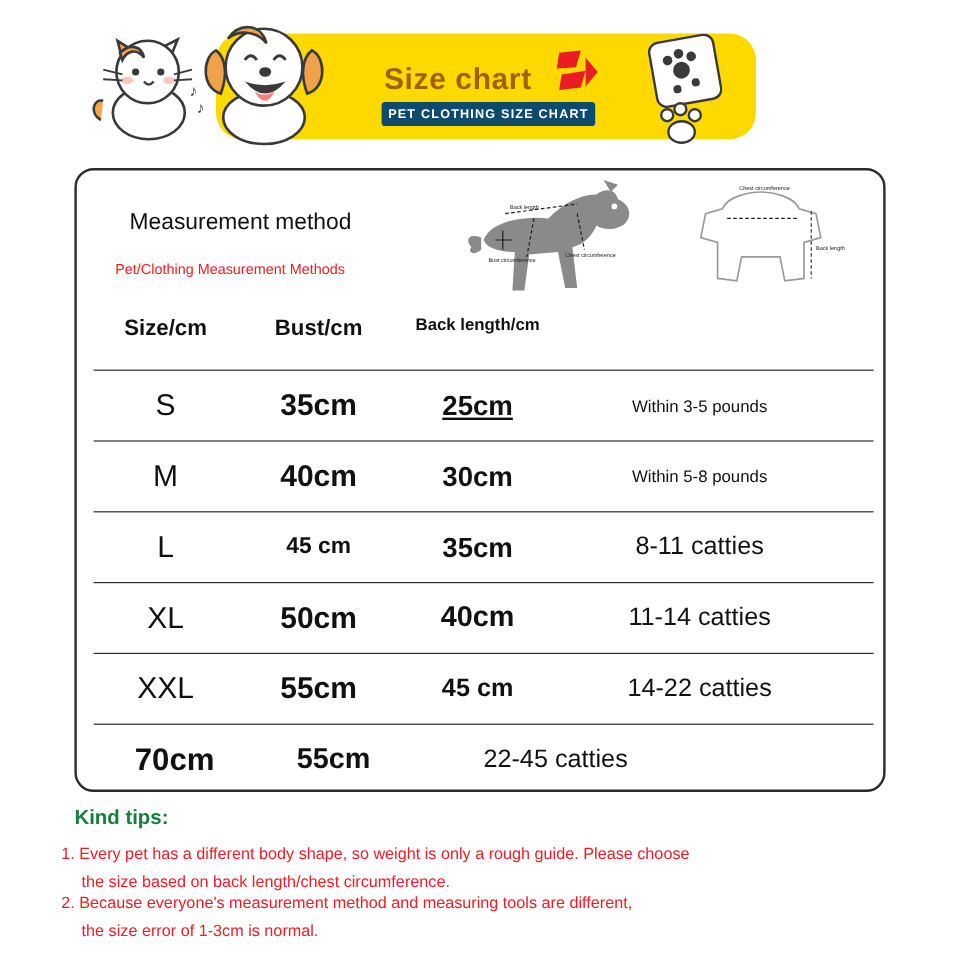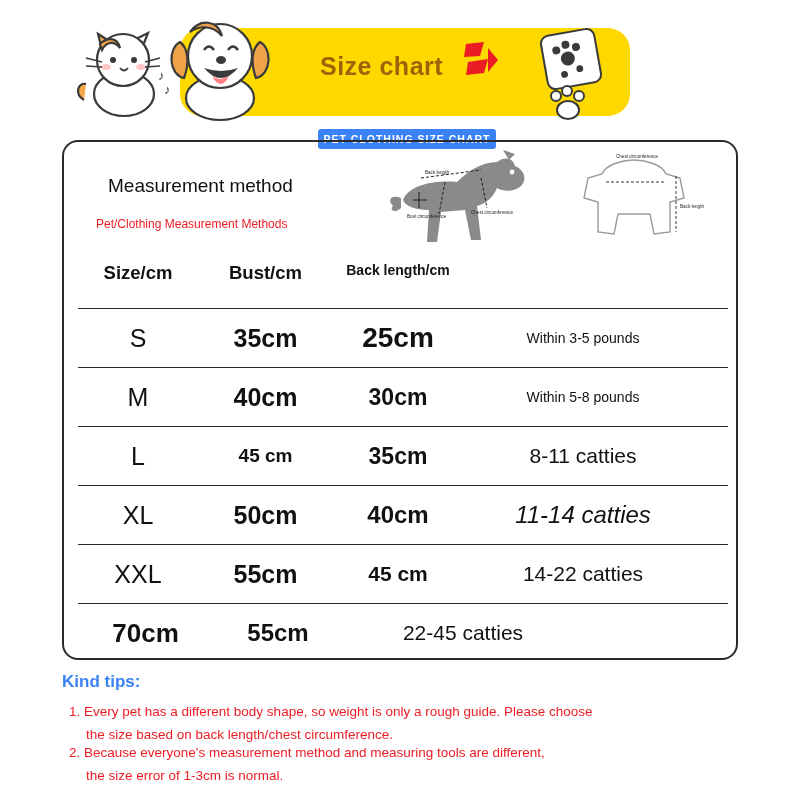"PET CLOTHING SIZE CHART" .banner-sub { background: #3b82f6 -> #0c4a6e; margin-top: 44px -> none }
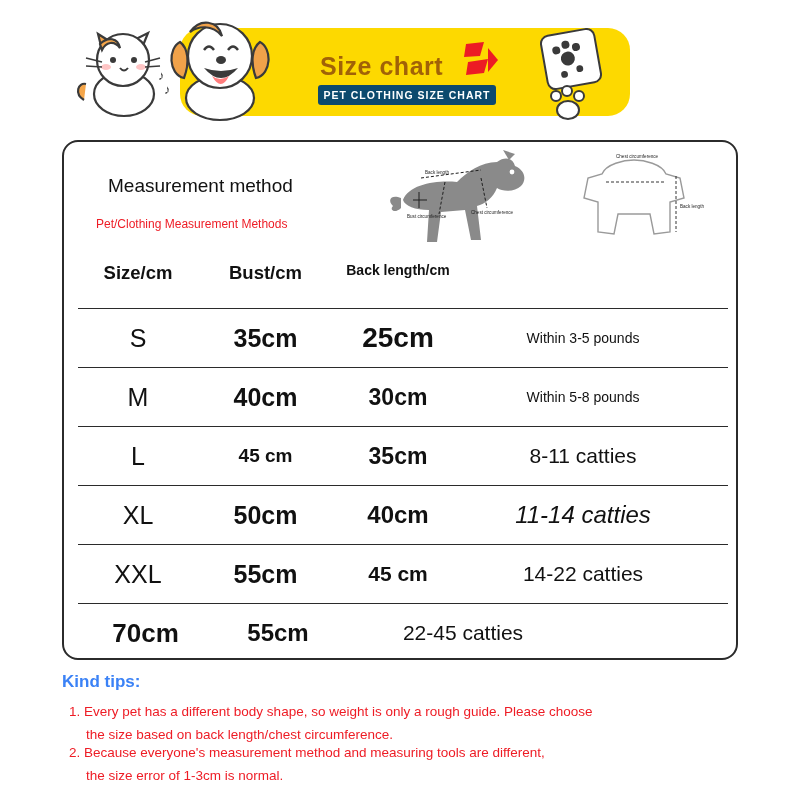"25cm" .r0 .c-back { font-size: 28px -> 23px; text-decoration: none -> underline }
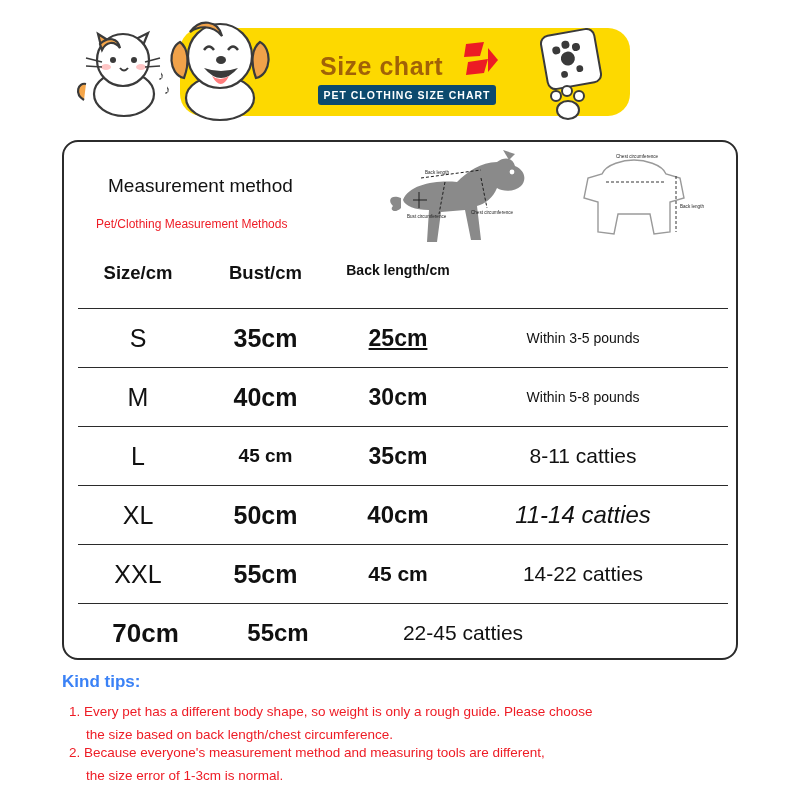"11-14 catties" .r3 .c-weight { font-size: 24px -> 21px; font-style: italic -> none }
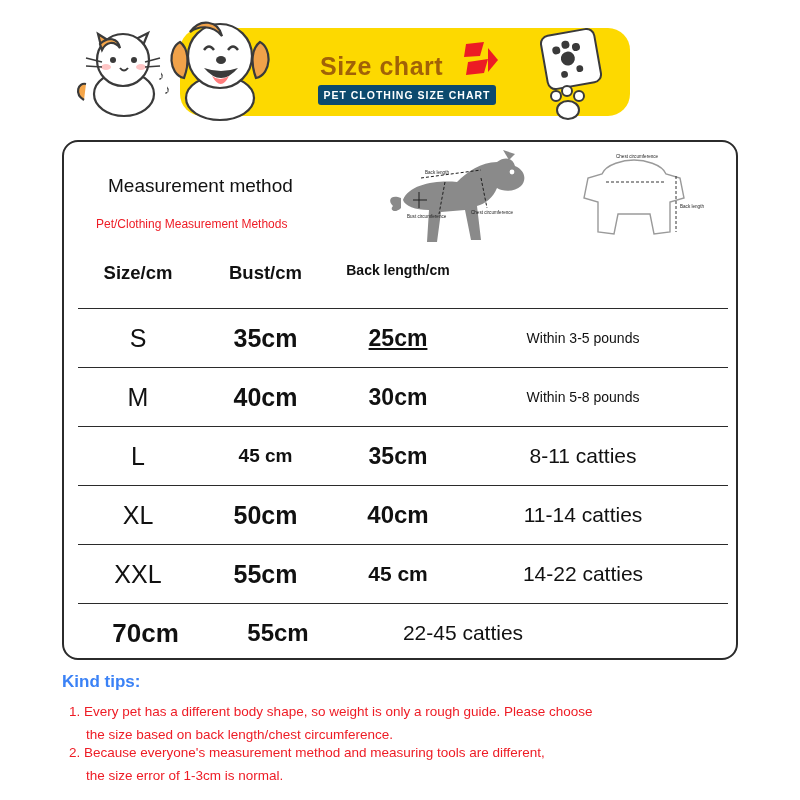"Kind tips:" .tips-title { color: #3b82f6 -> #15803d }
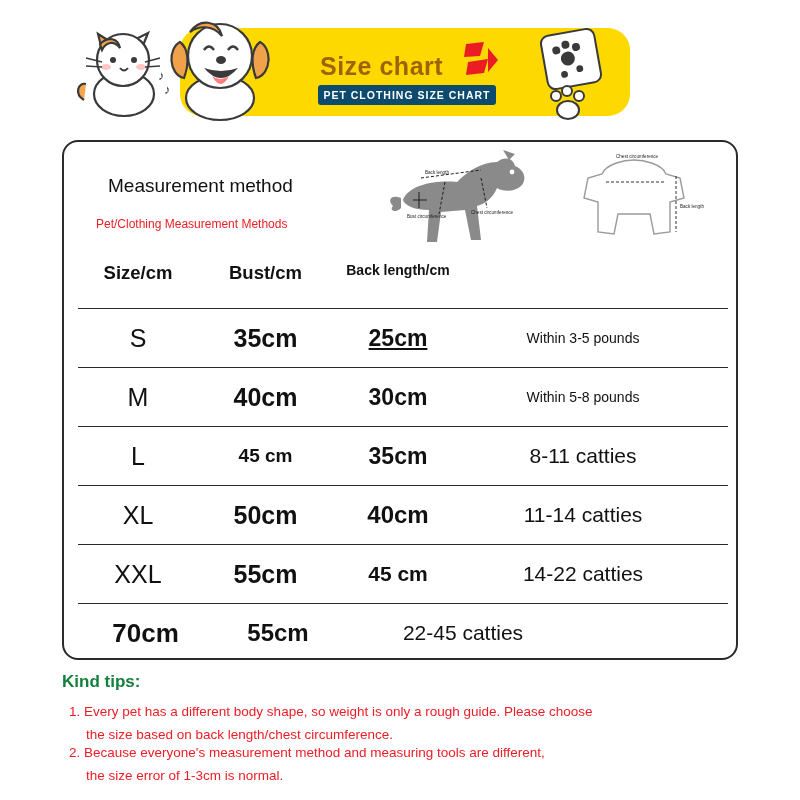"1. Every pet has a" .tip { left: 69px -> 51px }
